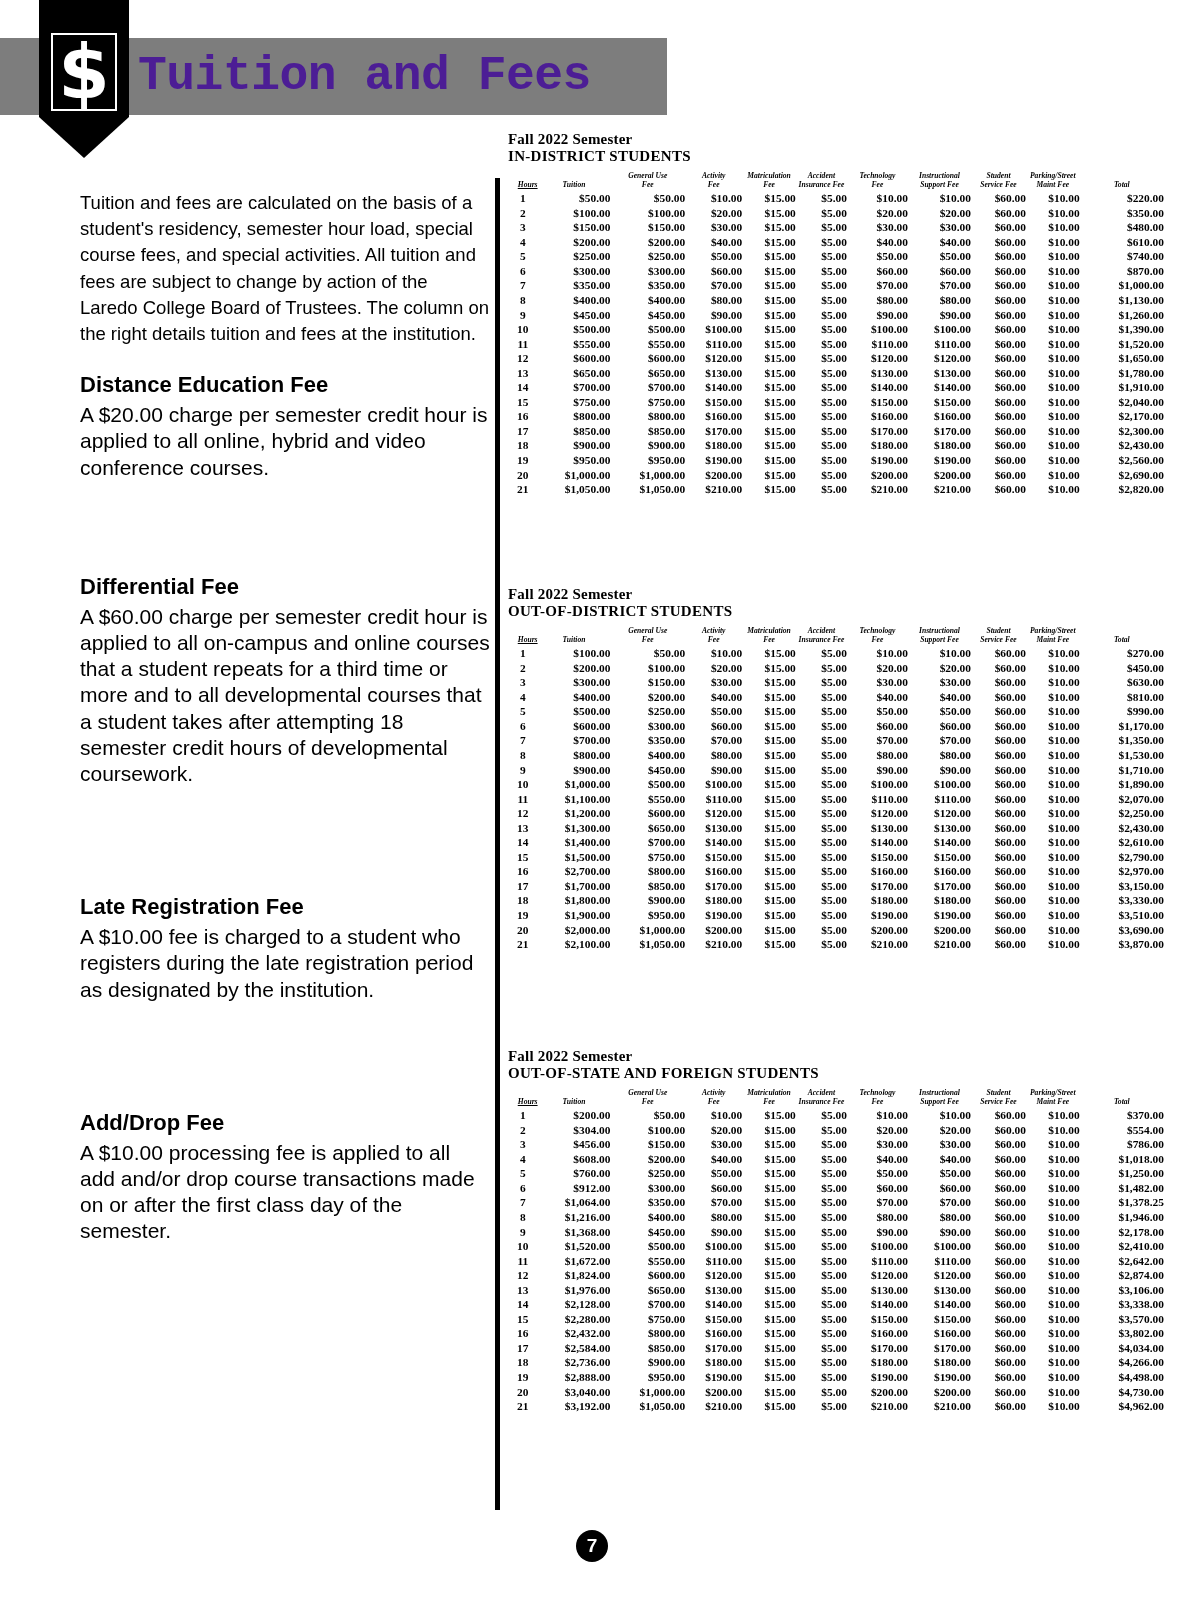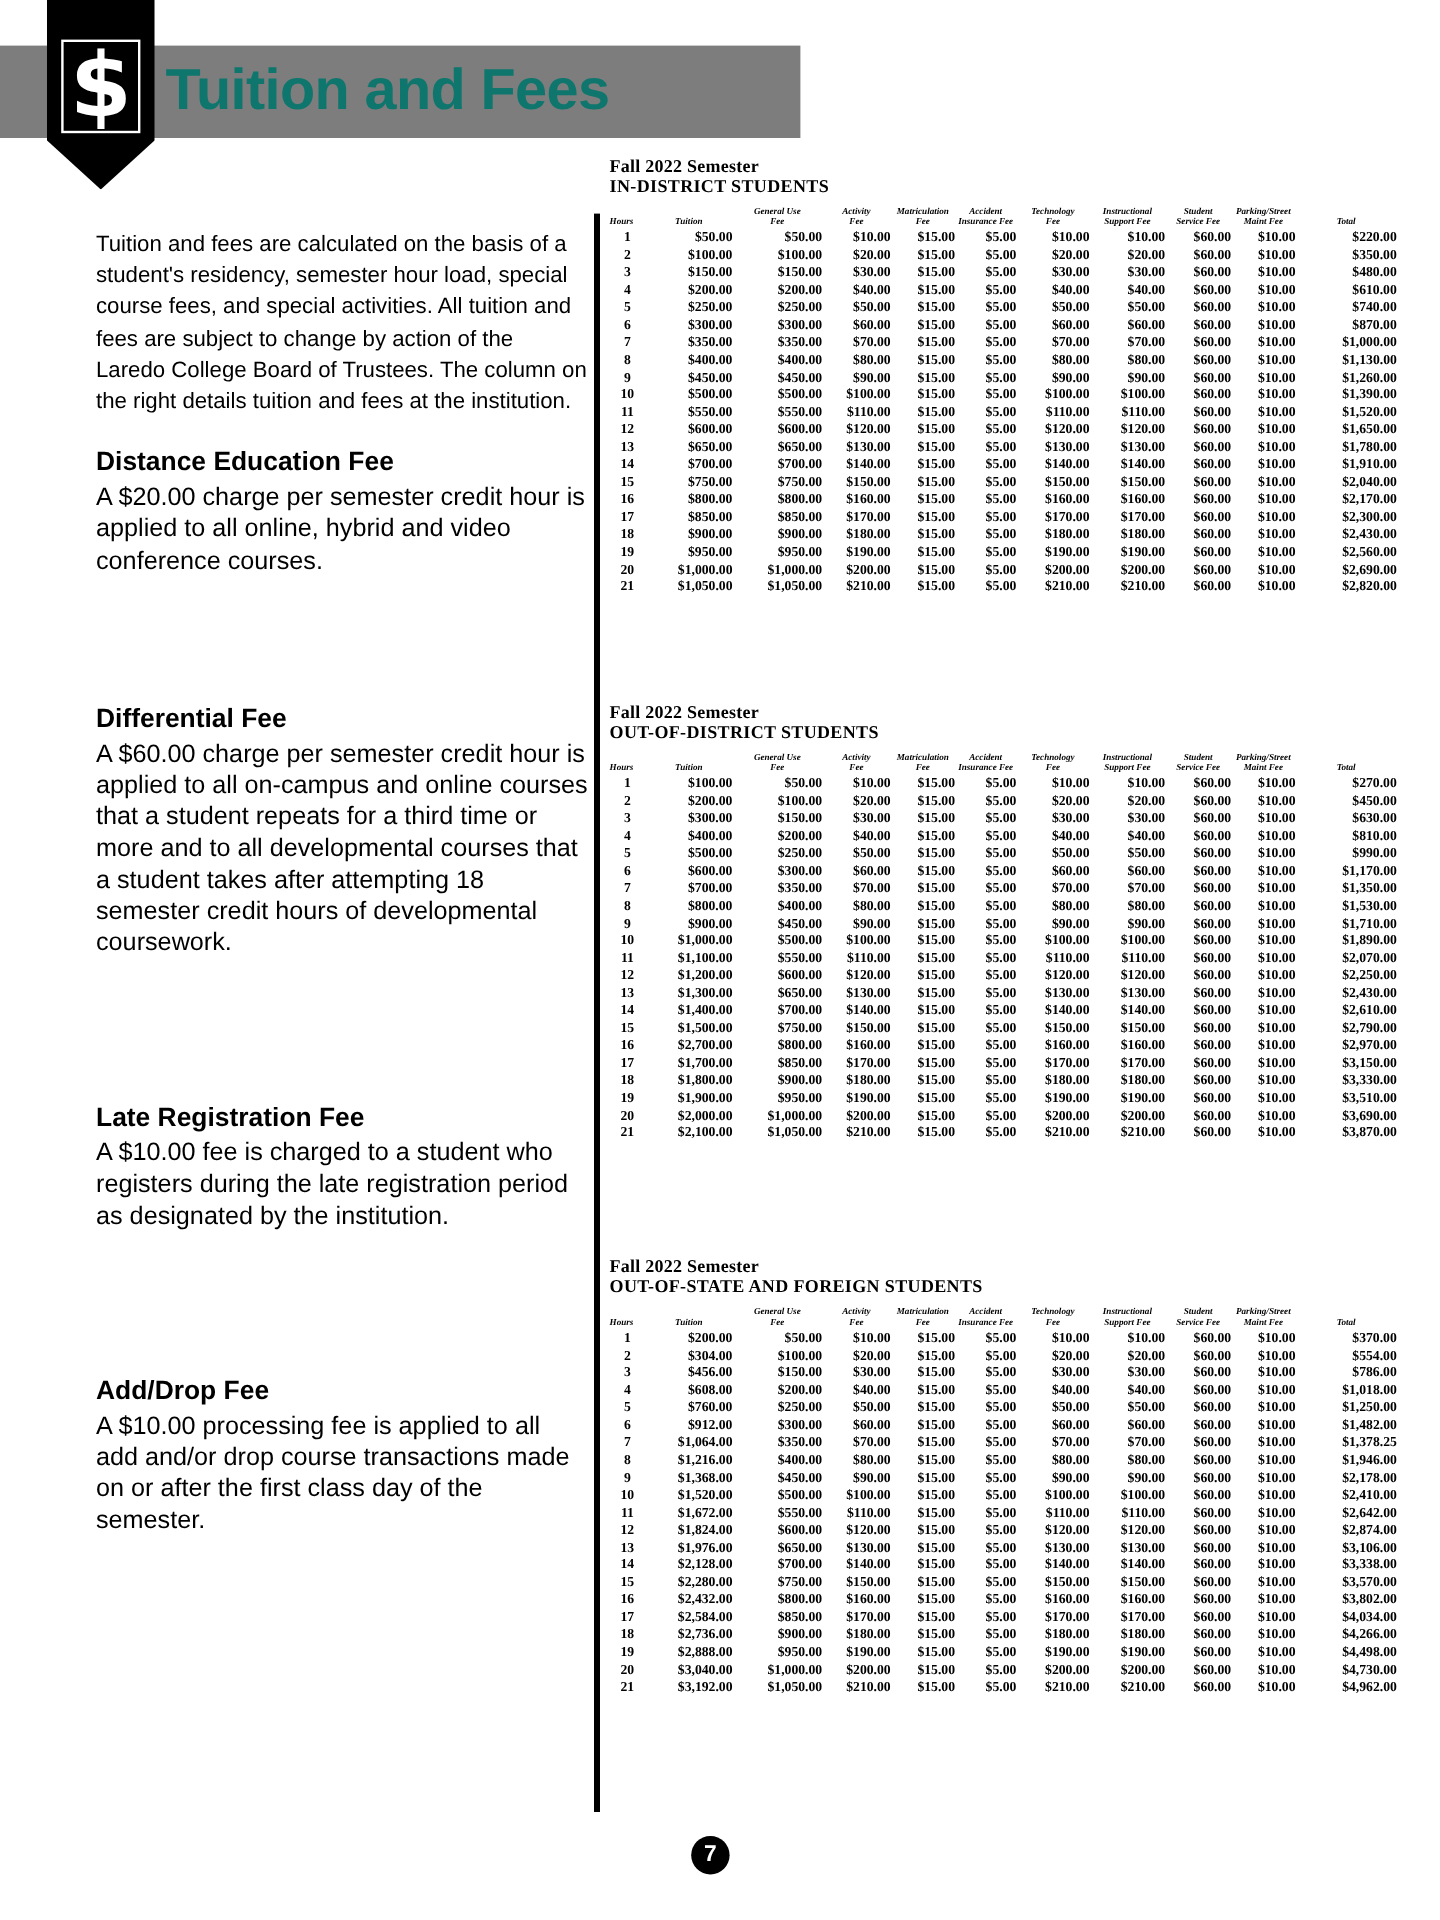"Tuition and Fees" #header-title { color: #0f766e -> #4c1d95; font-family: Liberation Sans, sans-serif -> Liberation Mono, monospace }
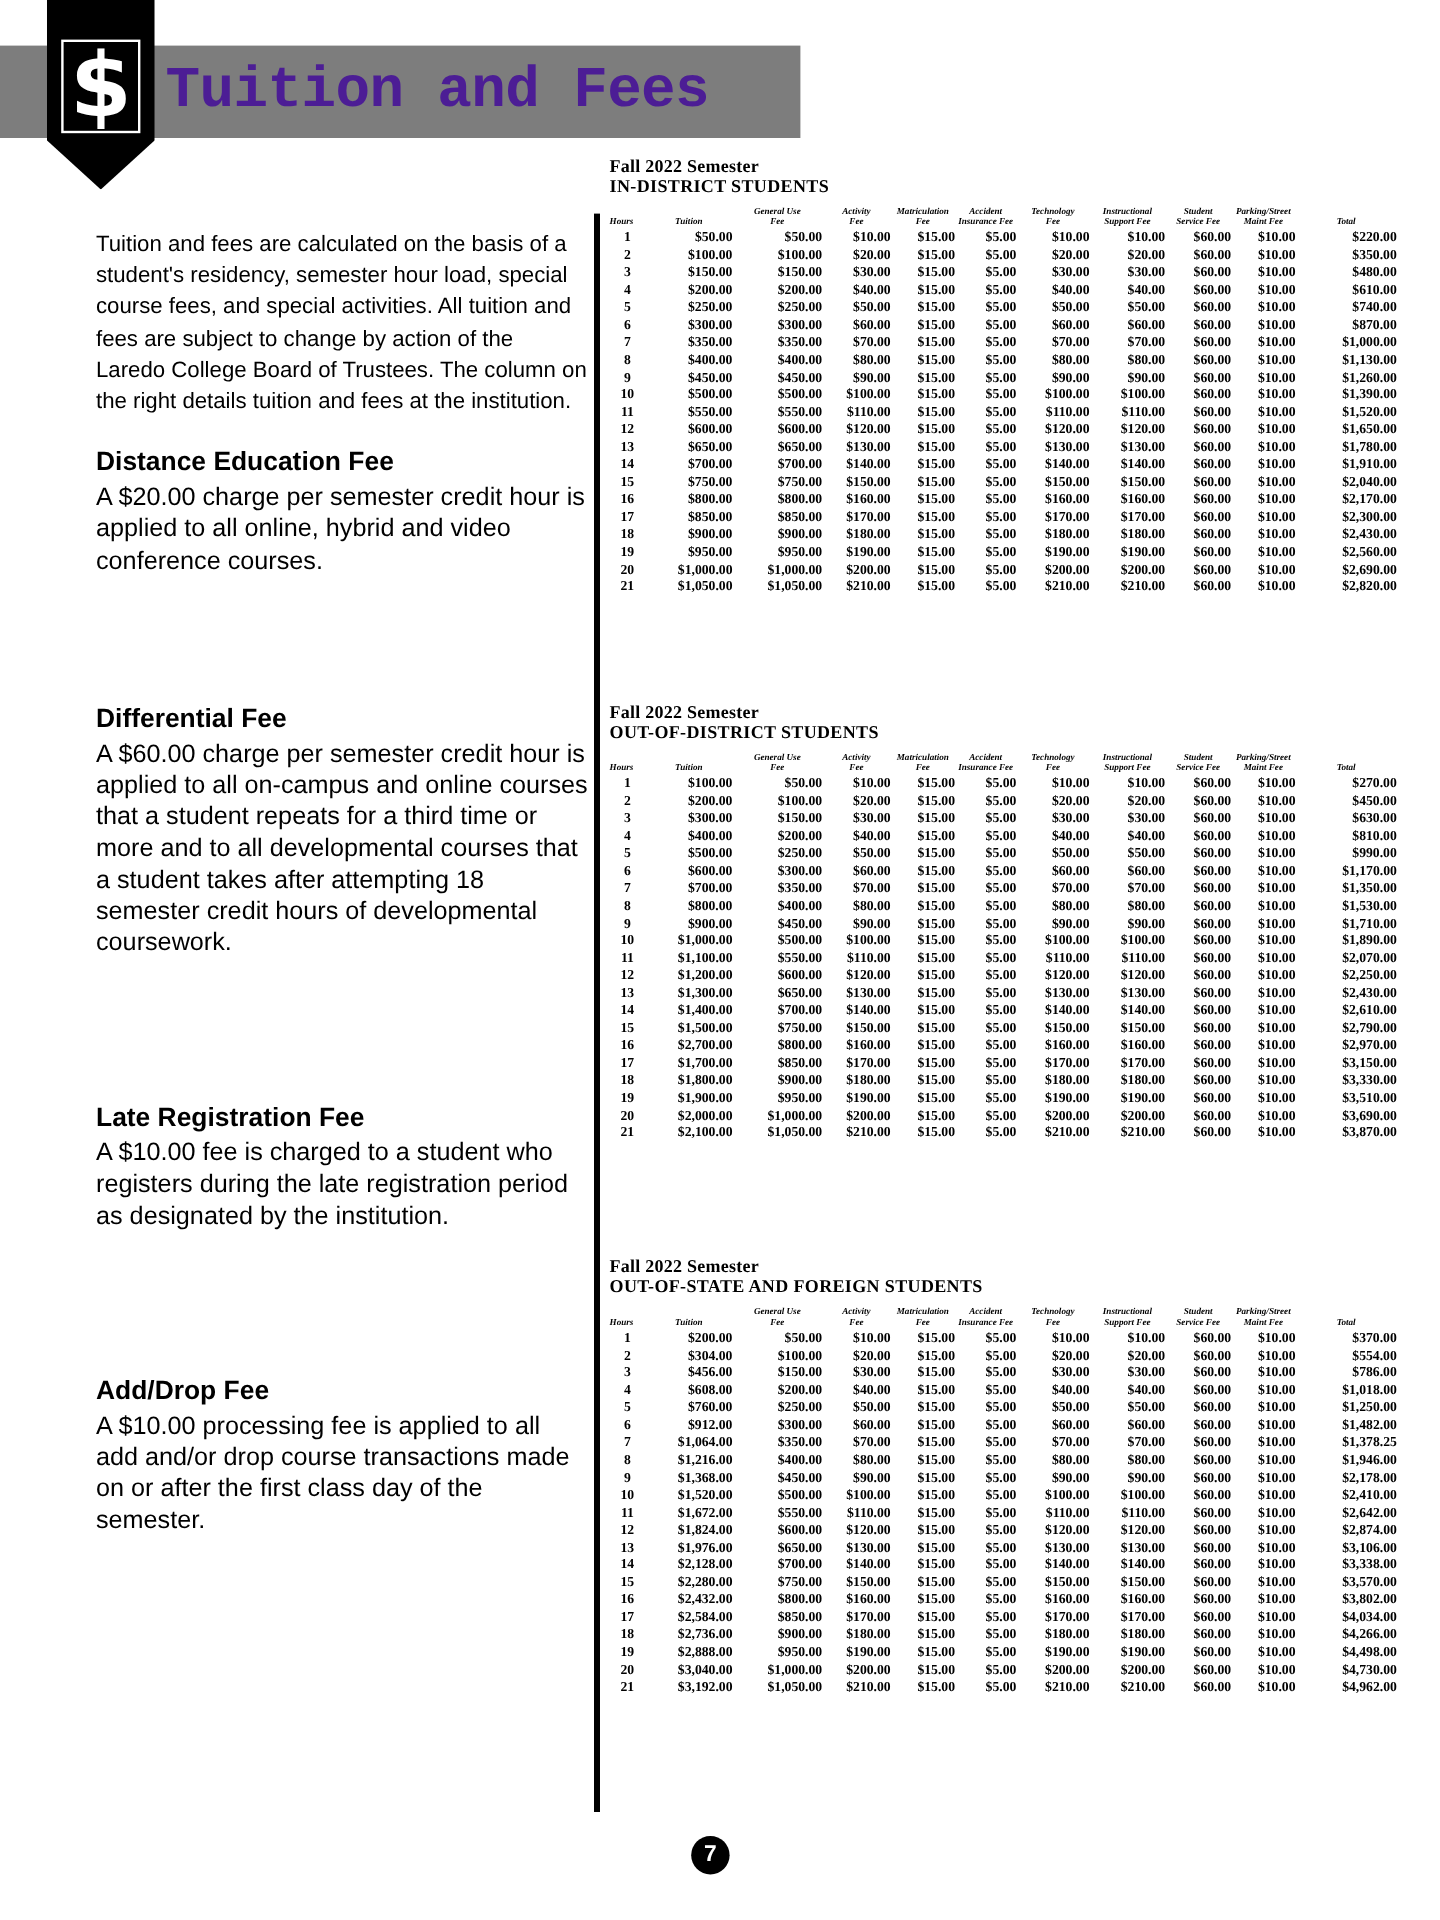"Hours" th.c-hours { text-align: left -> right; text-decoration: none -> underline }
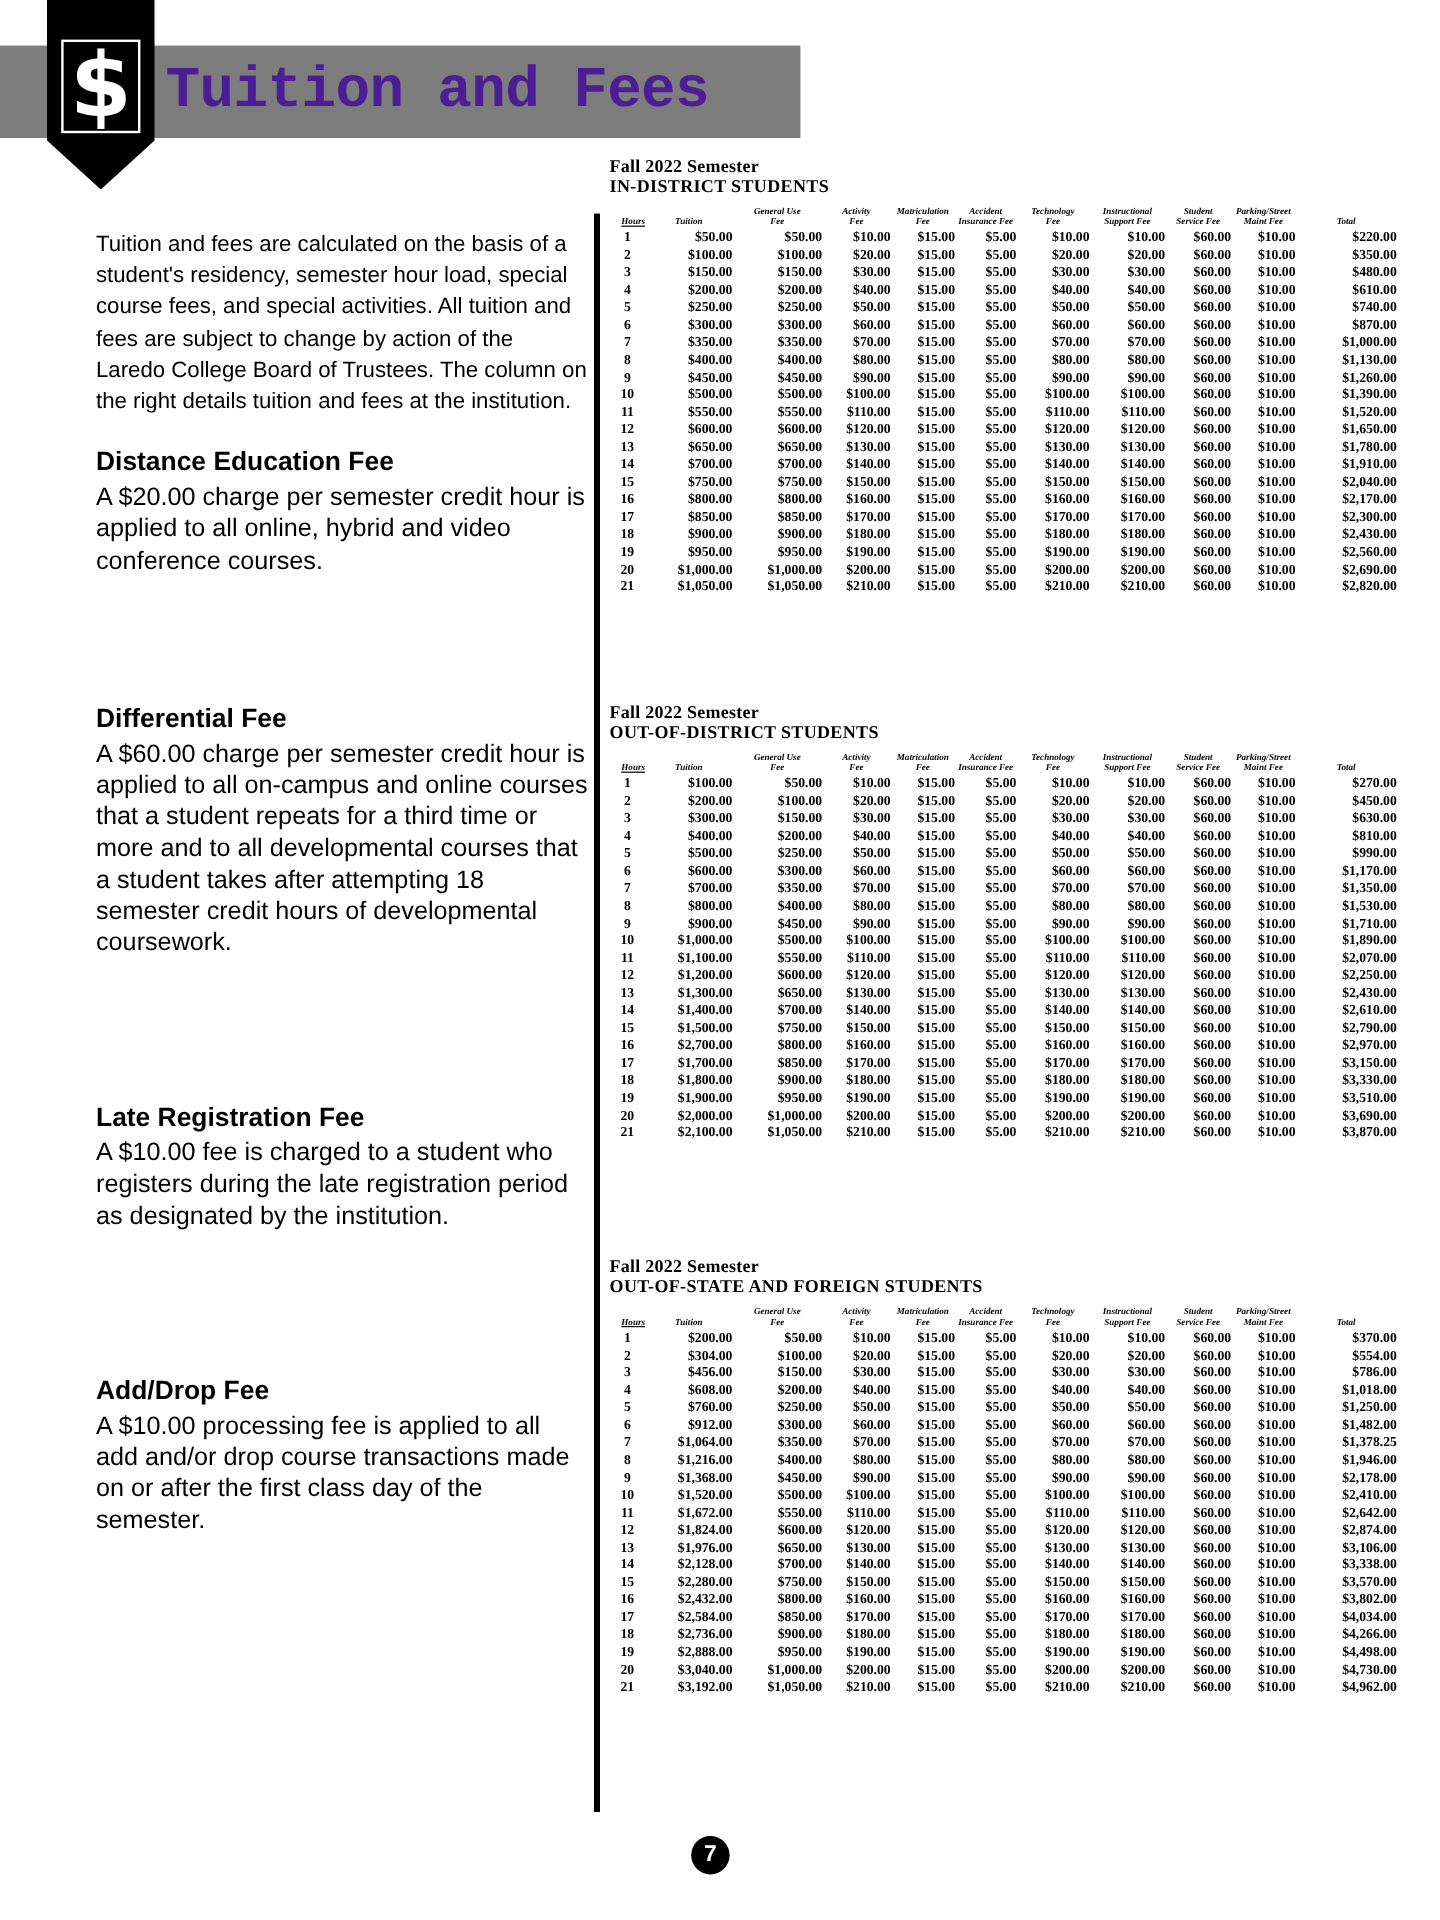"Distance Education Fee" .fee-heading { margin: 16px 0 3px 0 -> 4px 0 3px 0 }
